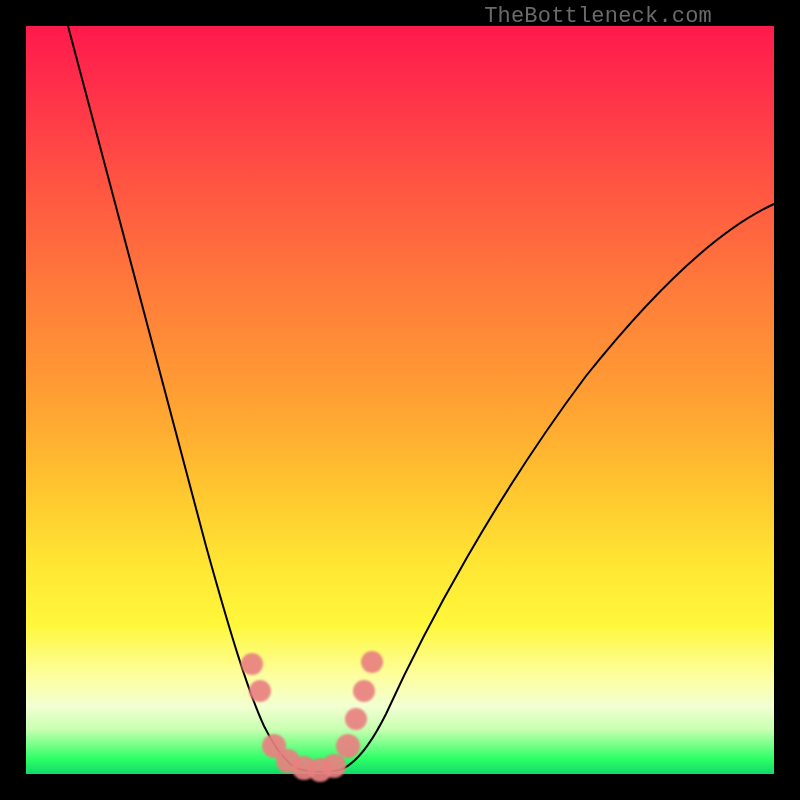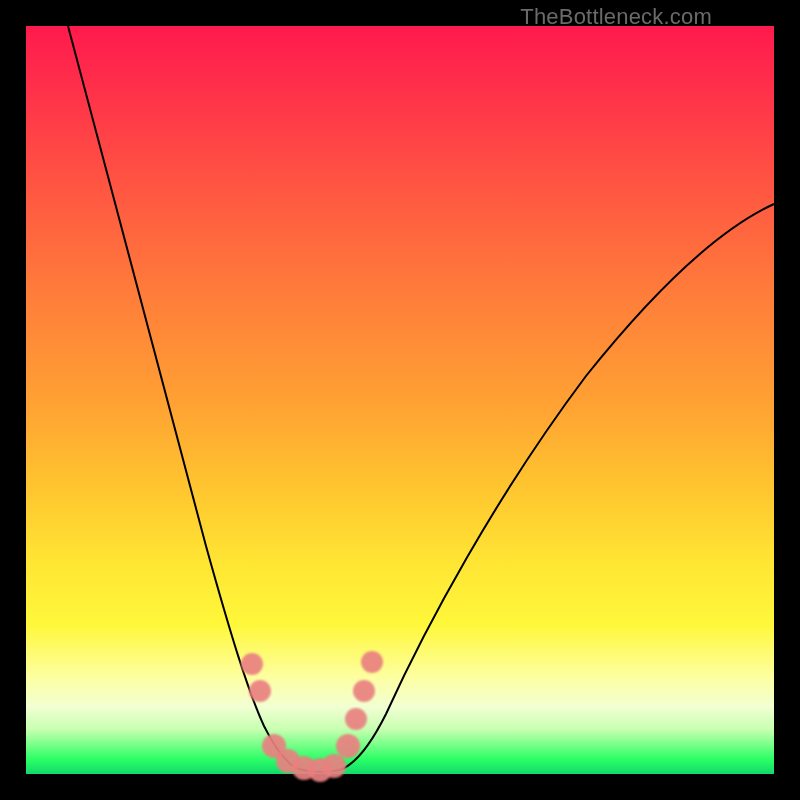"TheBottleneck.com" .frame { font-family: none -> Liberation Mono, monospace }
